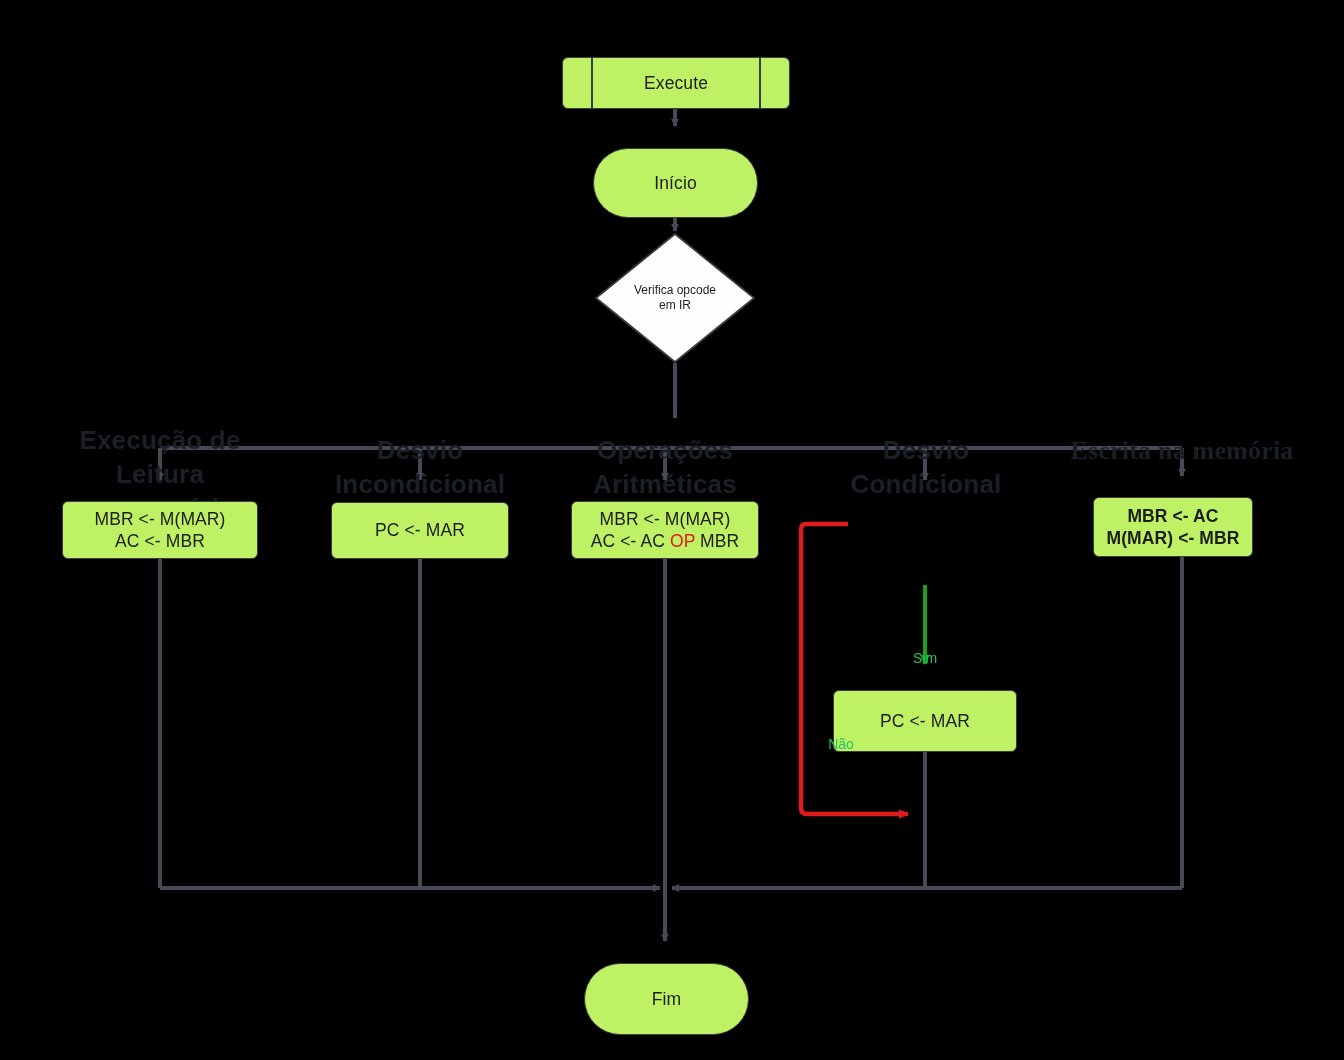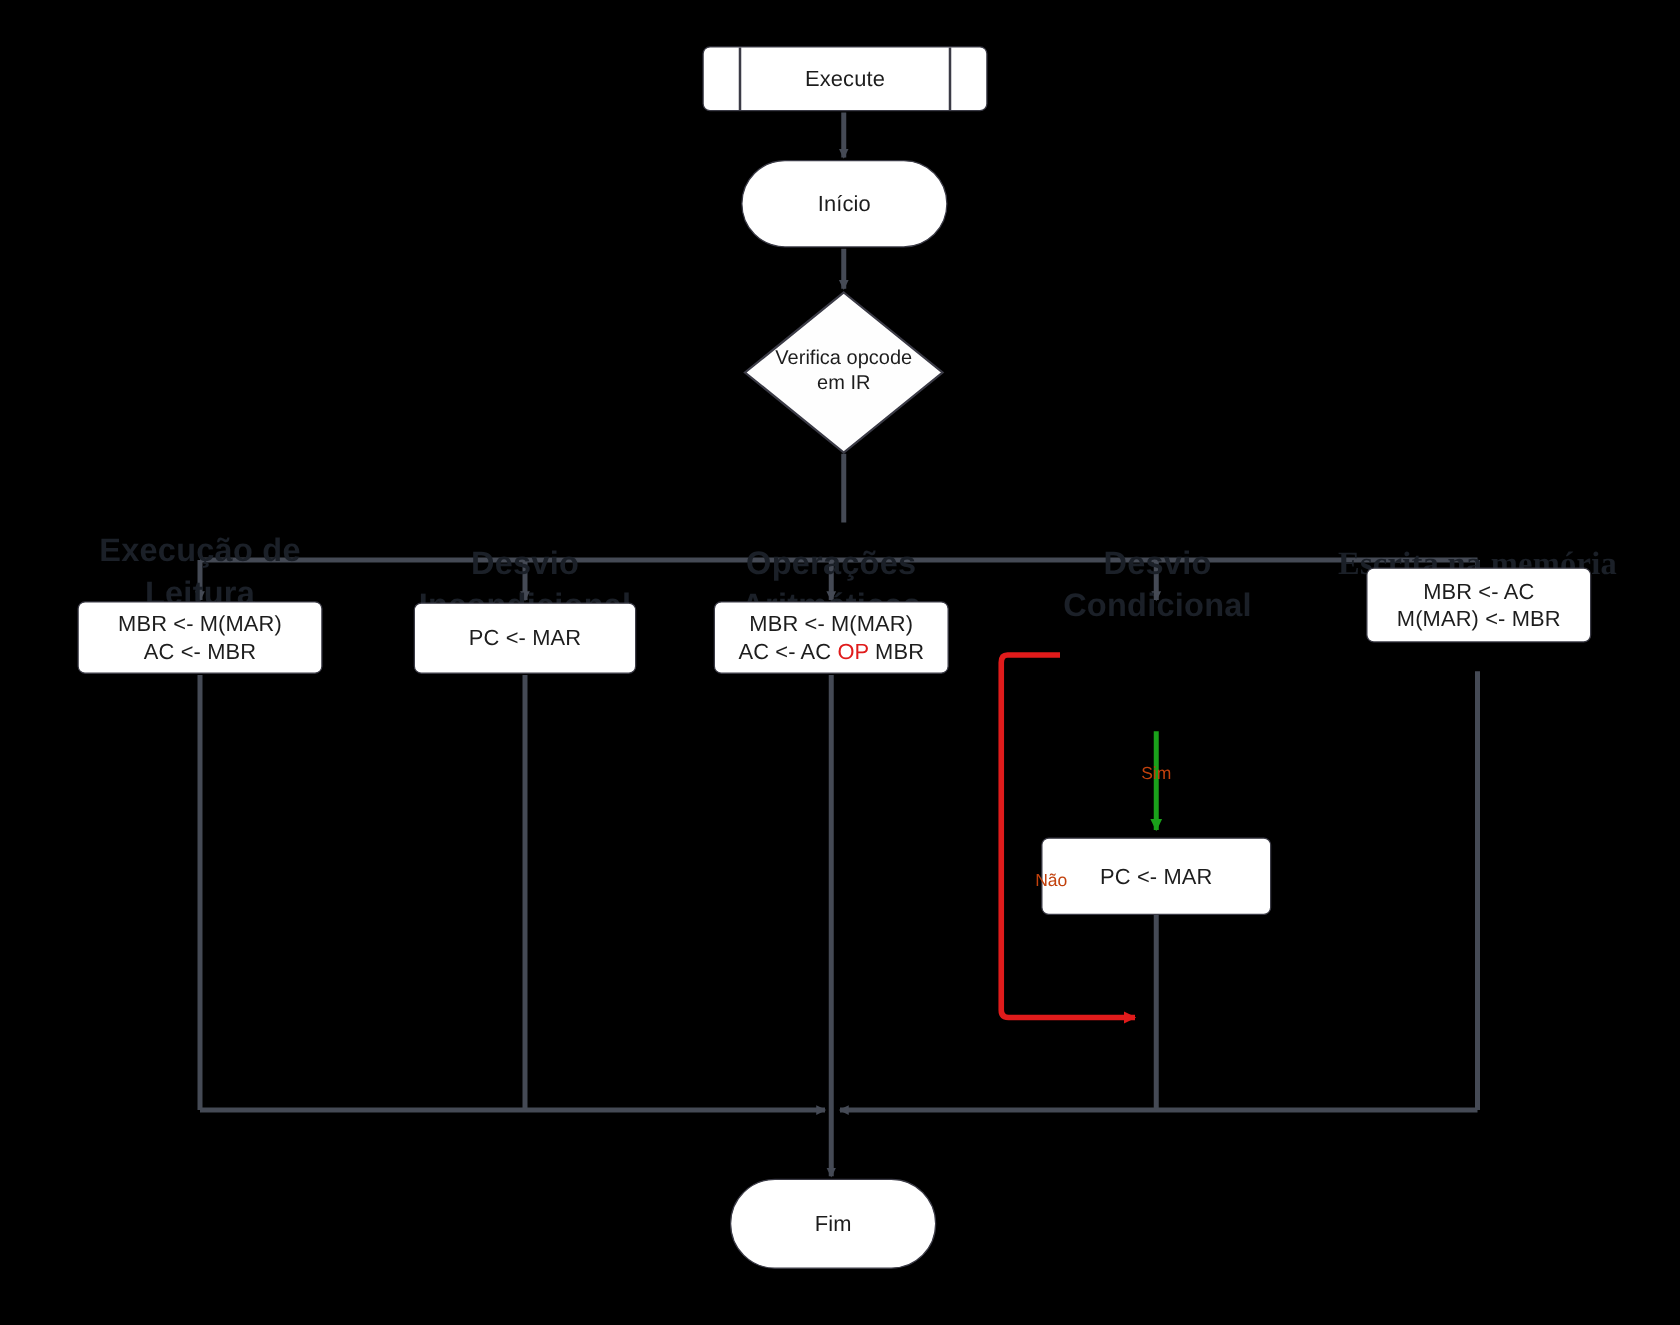"Execute" .node { background: #ffffff -> #bef264; margin-top: none -> 20px }
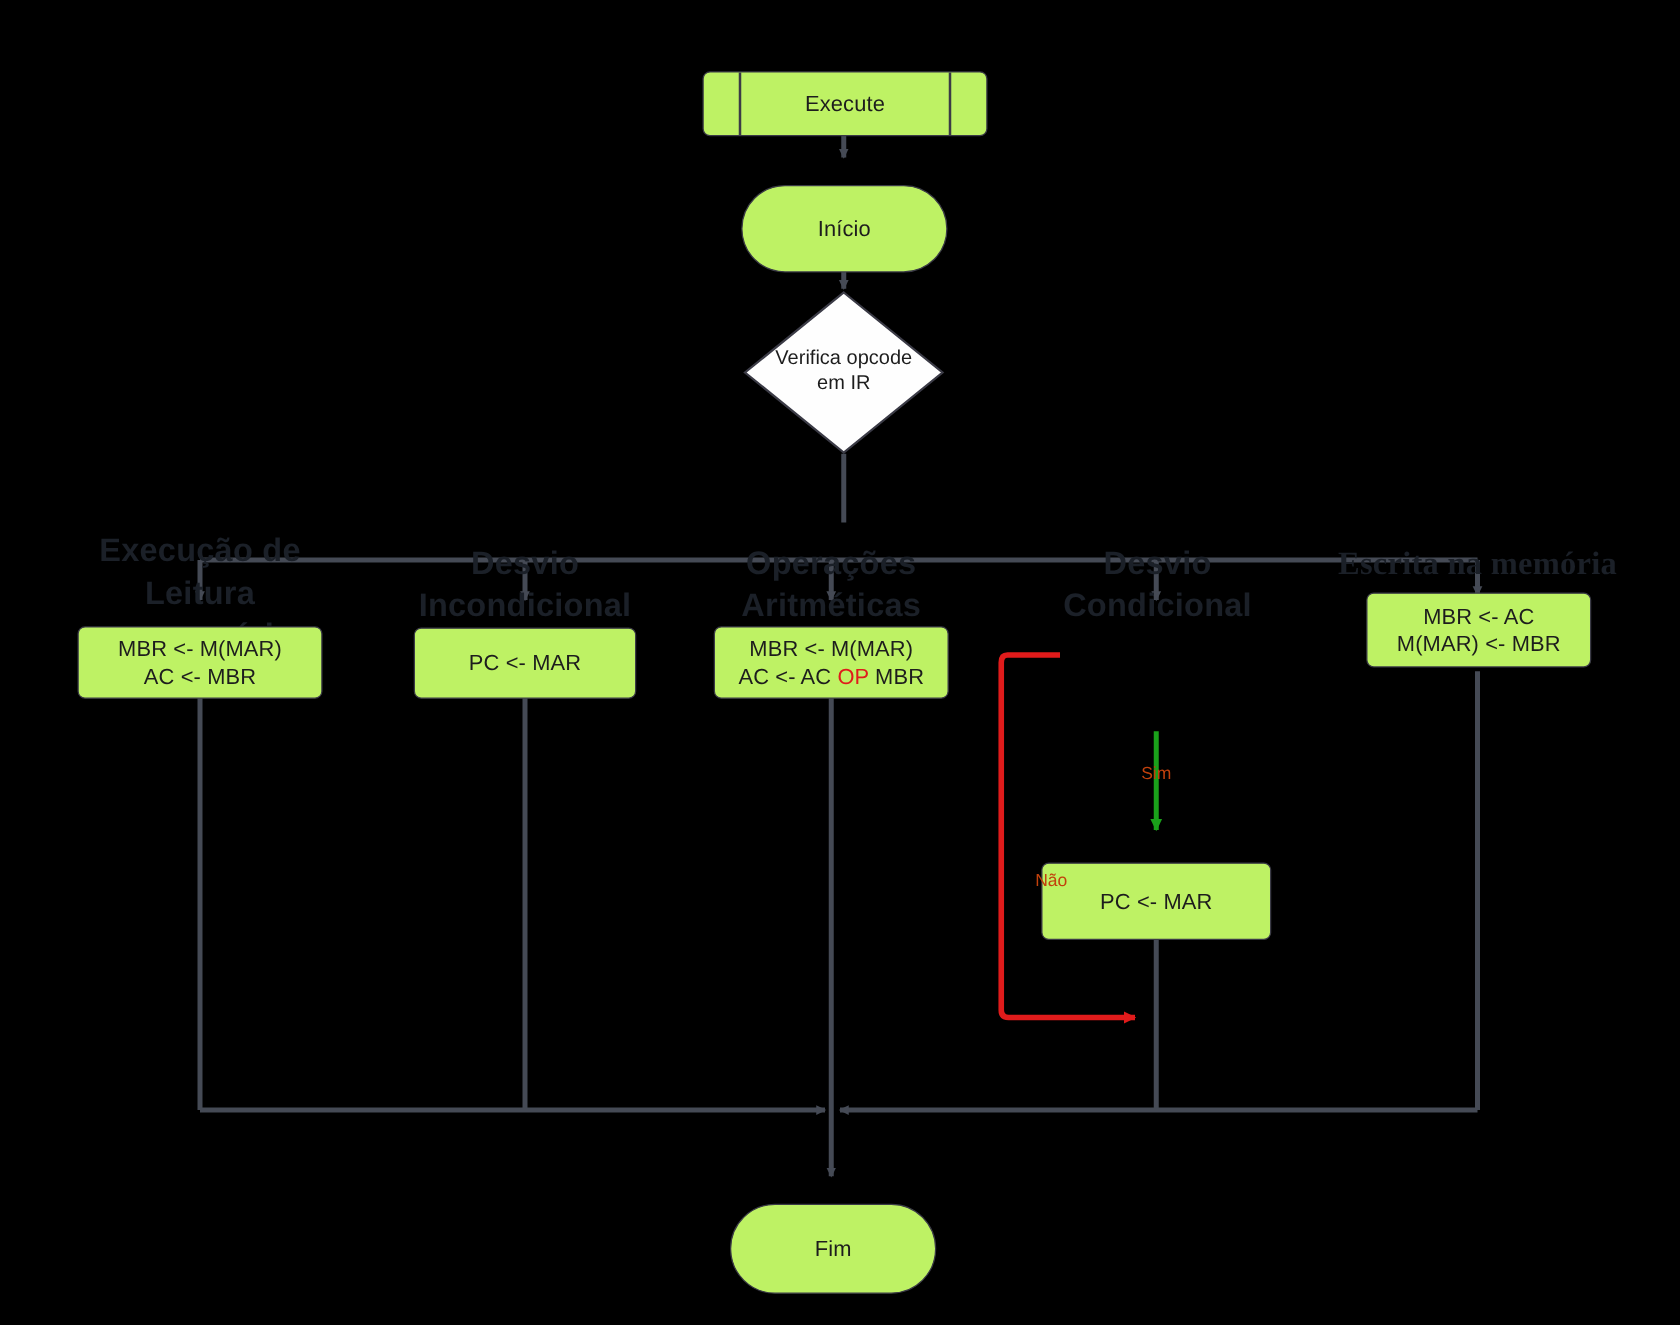"Verifica opcode" .diamond .dlabel { font-size: 16px -> 12px }
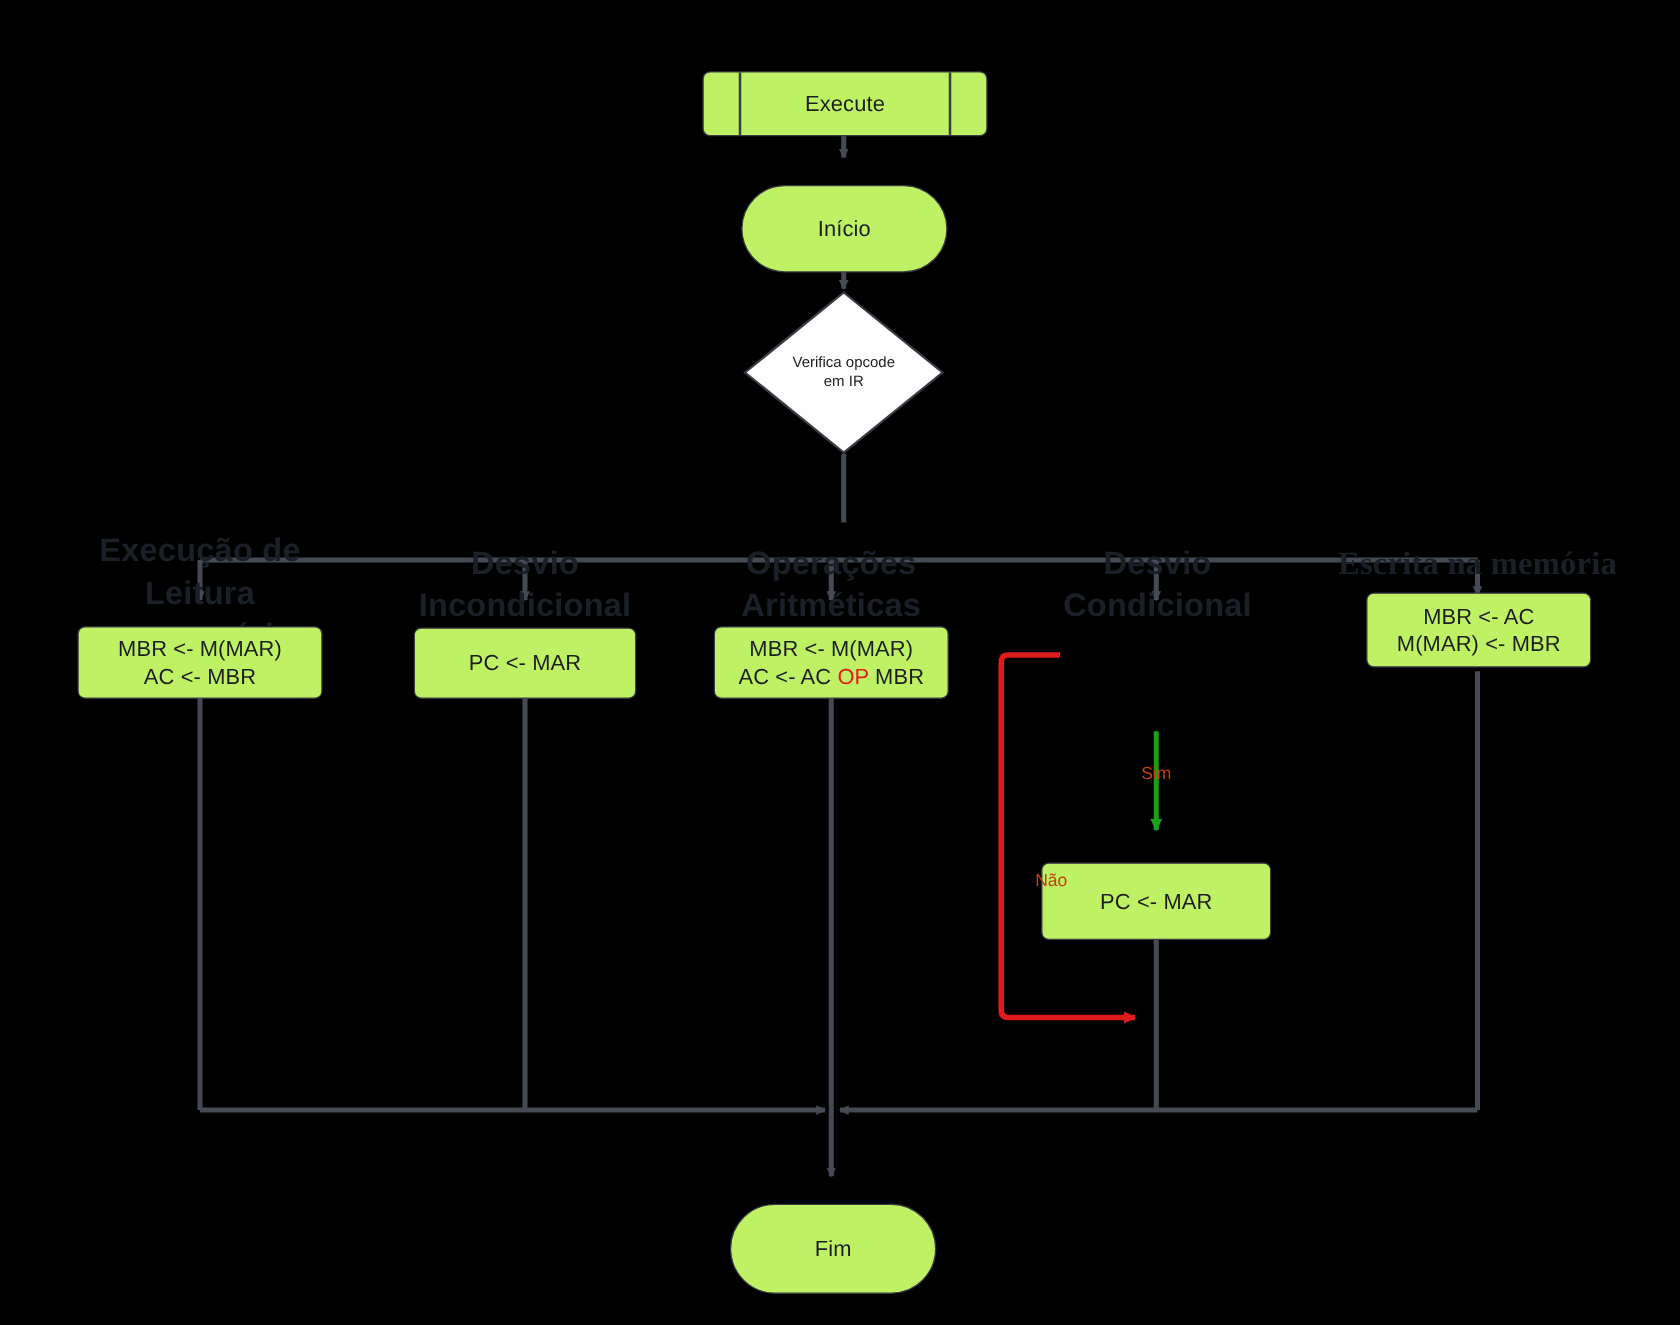"MBR <- AC" div.node { font-weight: none -> bold; top: 454px -> 477px; width: 180px -> 160px }
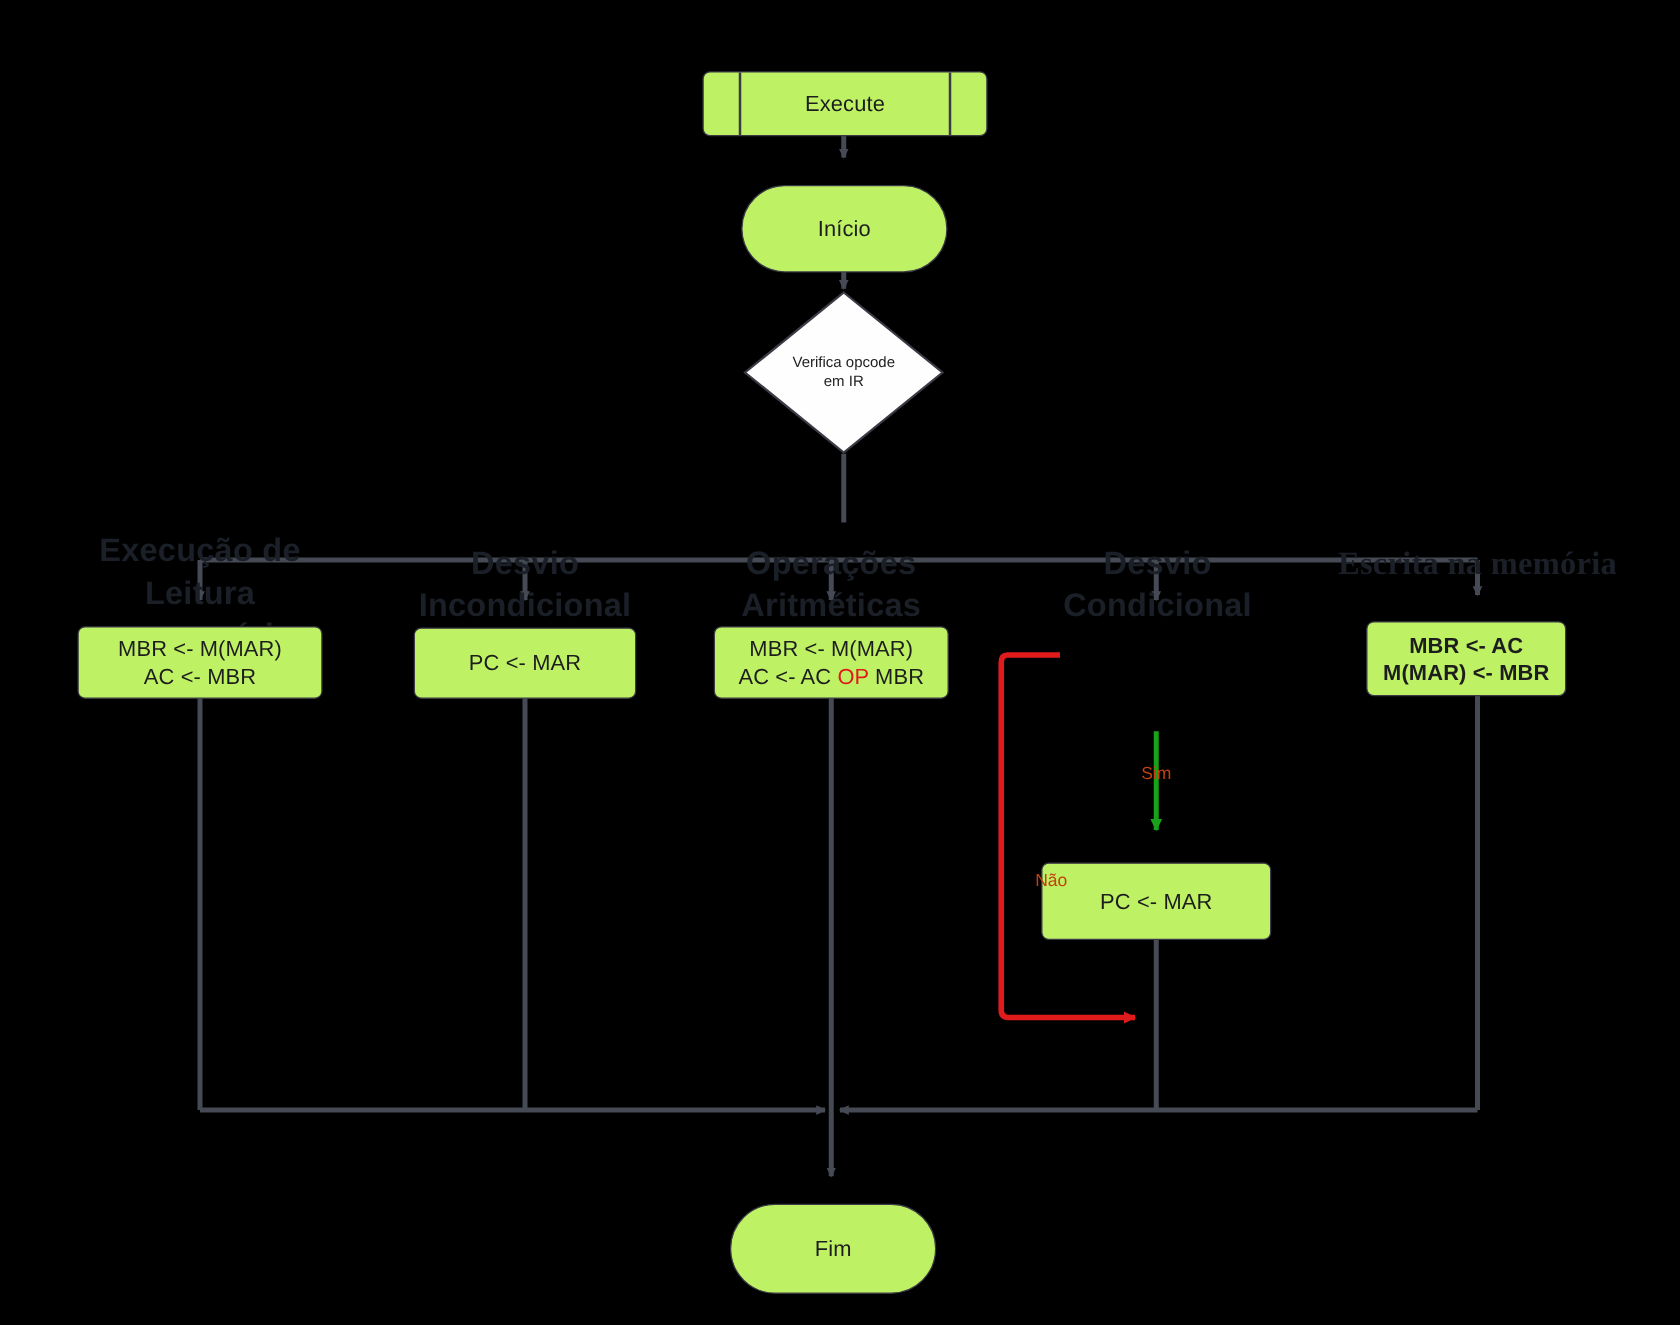"Sim" .edgelabel { color: #c2410c -> #22c55e; margin-top: none -> 40px }
